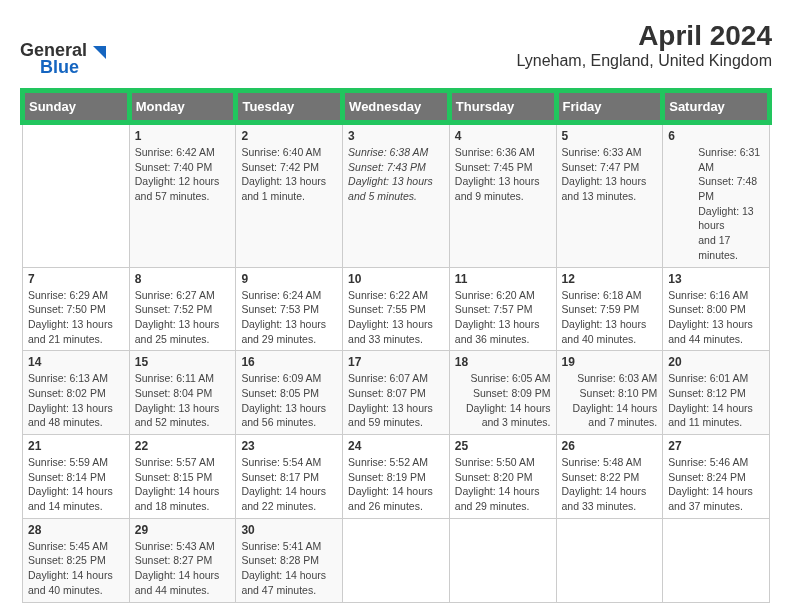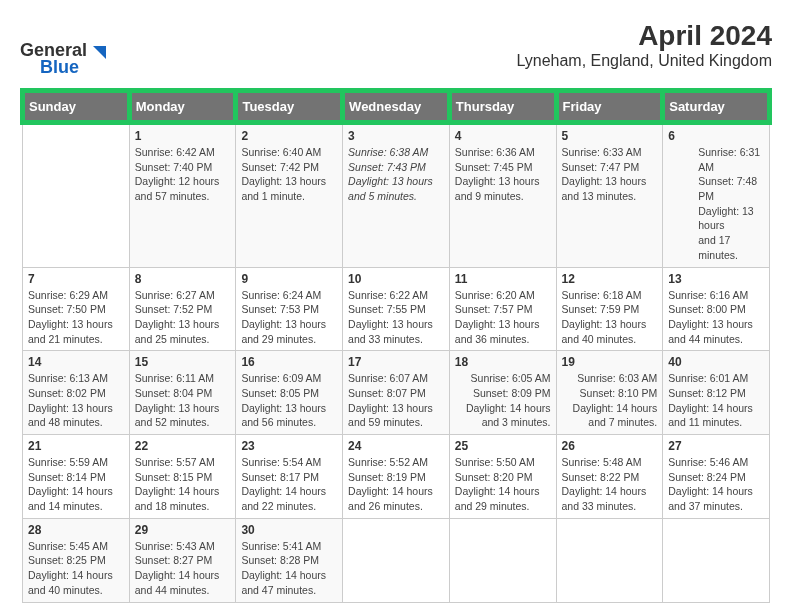"40" div.day-number { text: 40 -> 20 }
